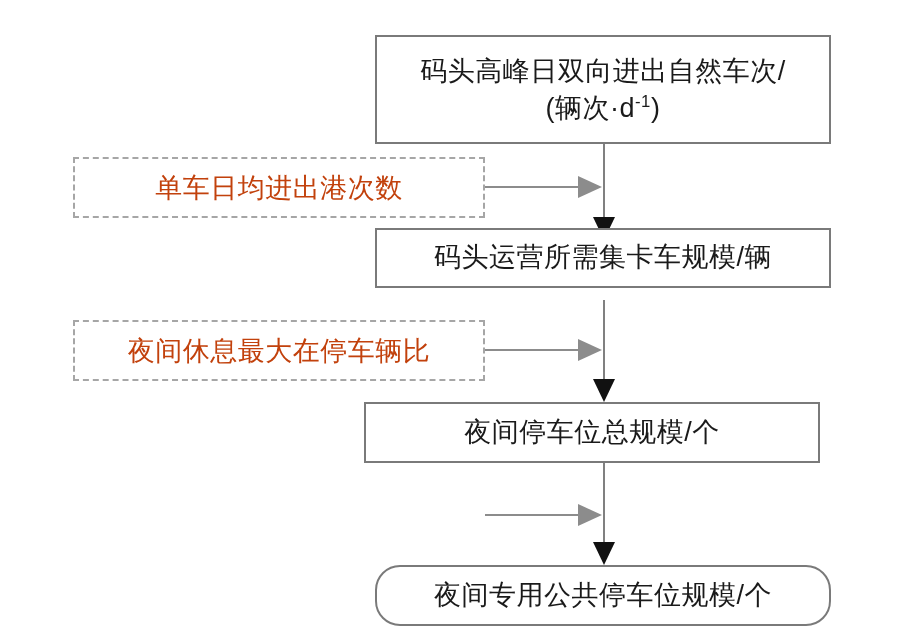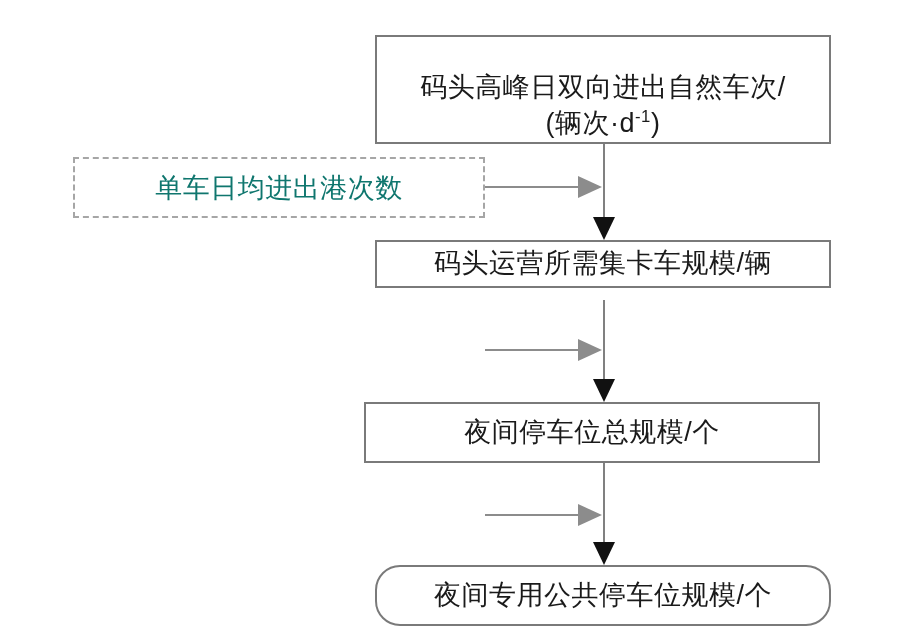"码头高峰日双向进出自然车次/" #node-1 { align-items: flex-end -> none }
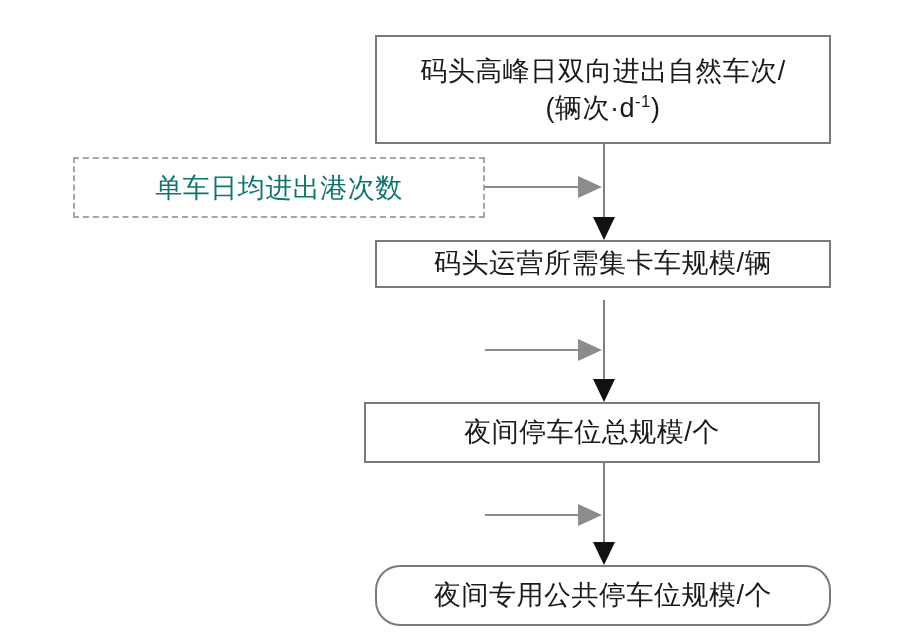"单车日均进出港次数" .input-box { color: #0f766e -> #c2410c }
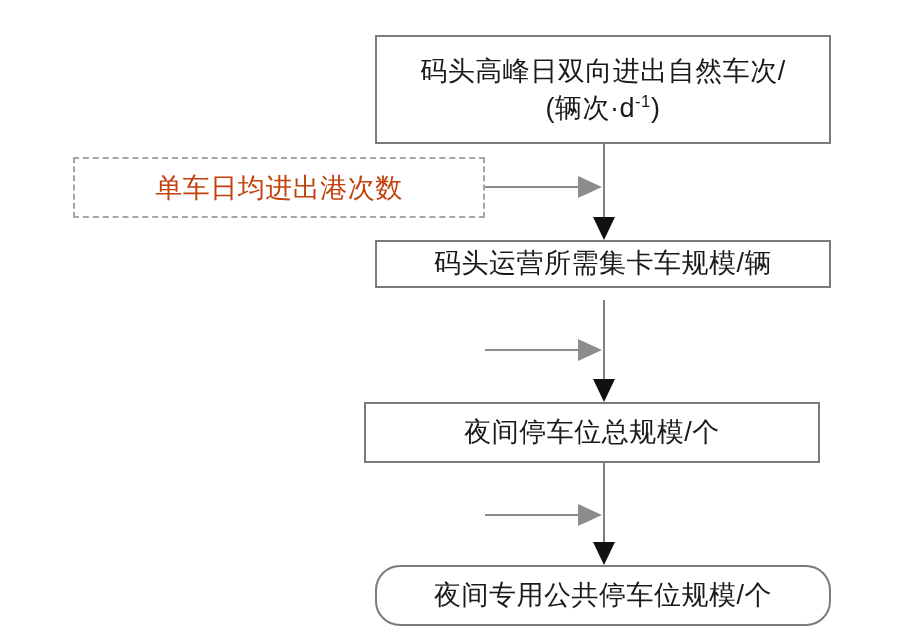"码头运营所需集卡车规模/辆" #node-2 { height: 48px -> 60px; top: 240px -> 228px }
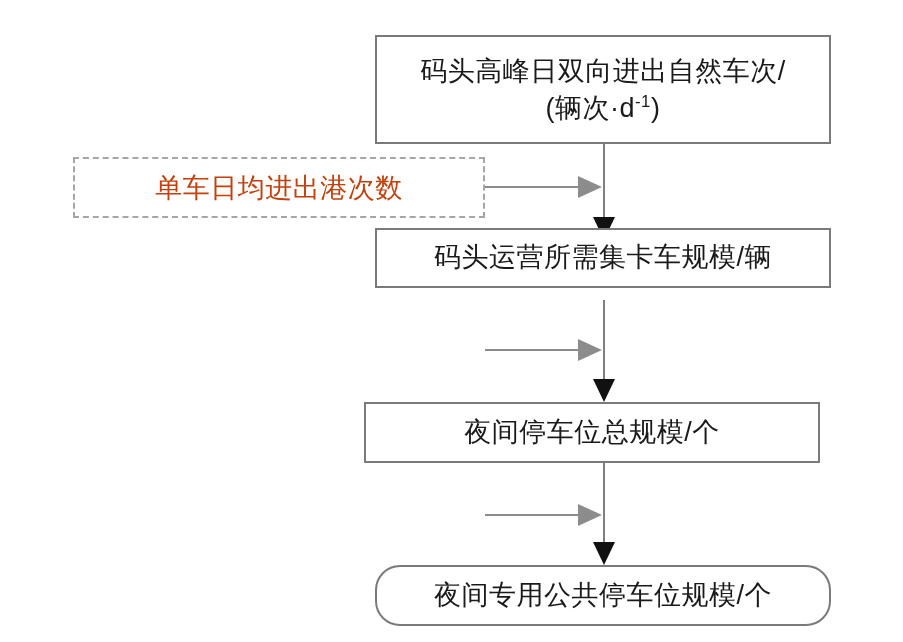"夜间休息最大在停车辆比" div.input-box { html: none -> <div> <span>夜间休息最大在停车辆比</span> </div> }
